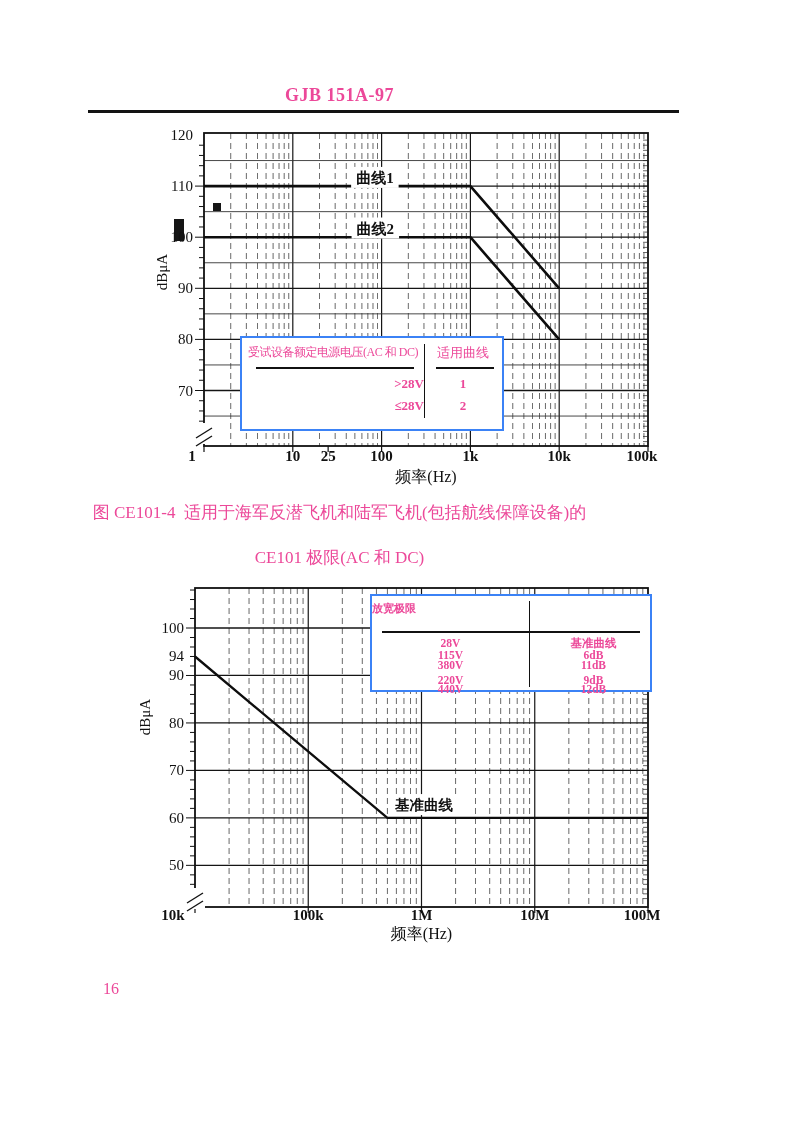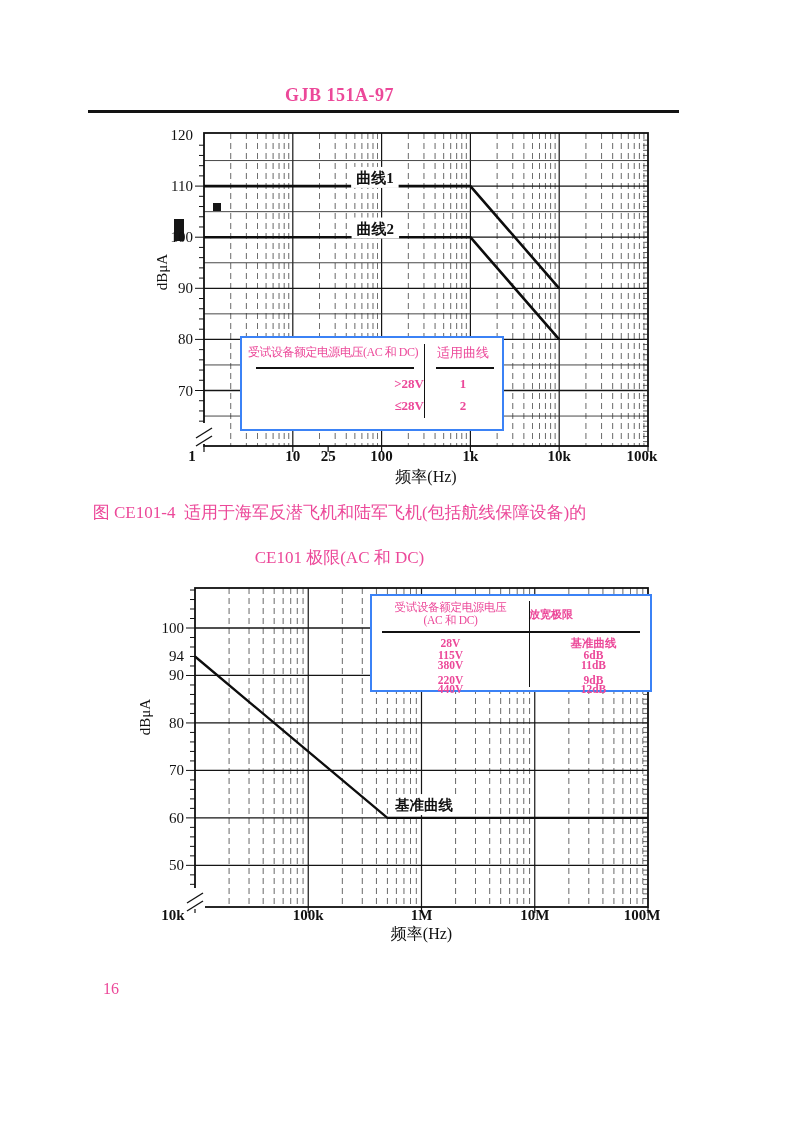"受试设备额定电源电压" div.c1 { html: <div> <div>受试设备额定电源电压</div> <div>(AC 和 DC)</div> </div> -> none }
